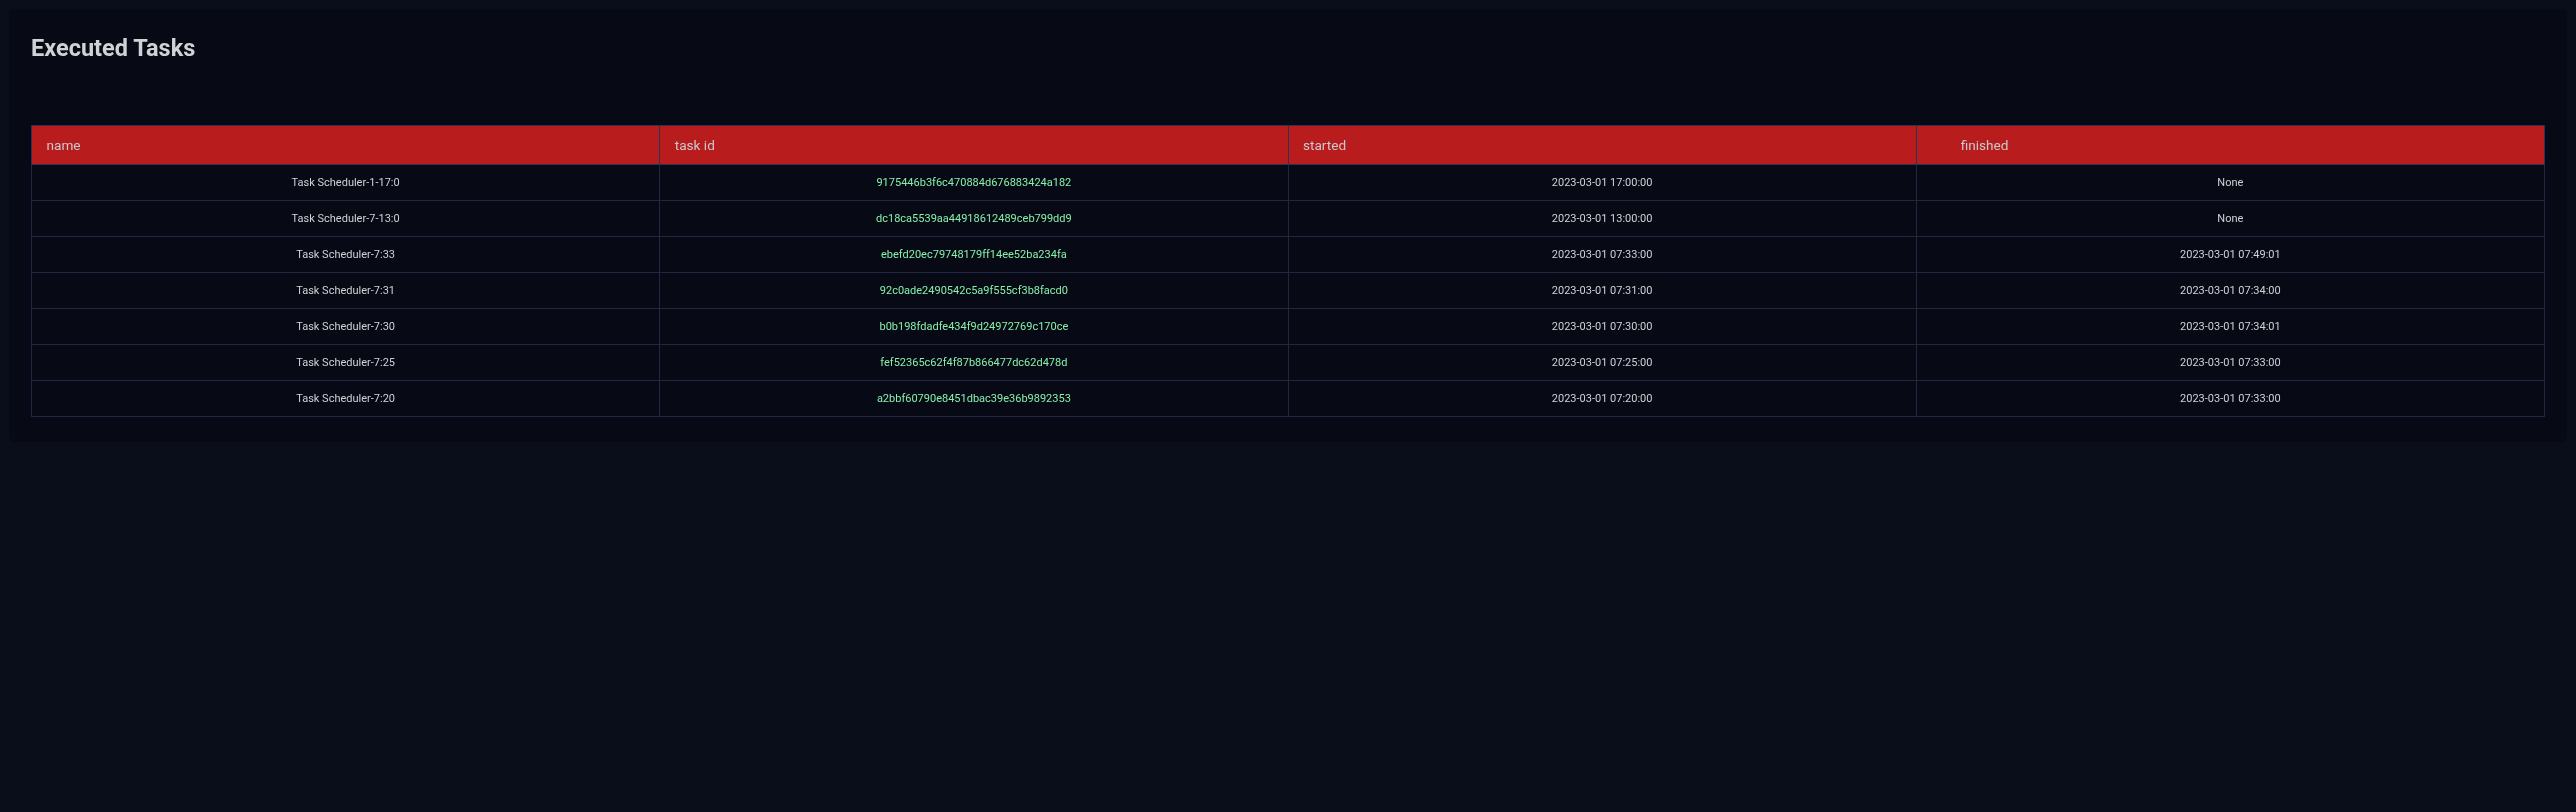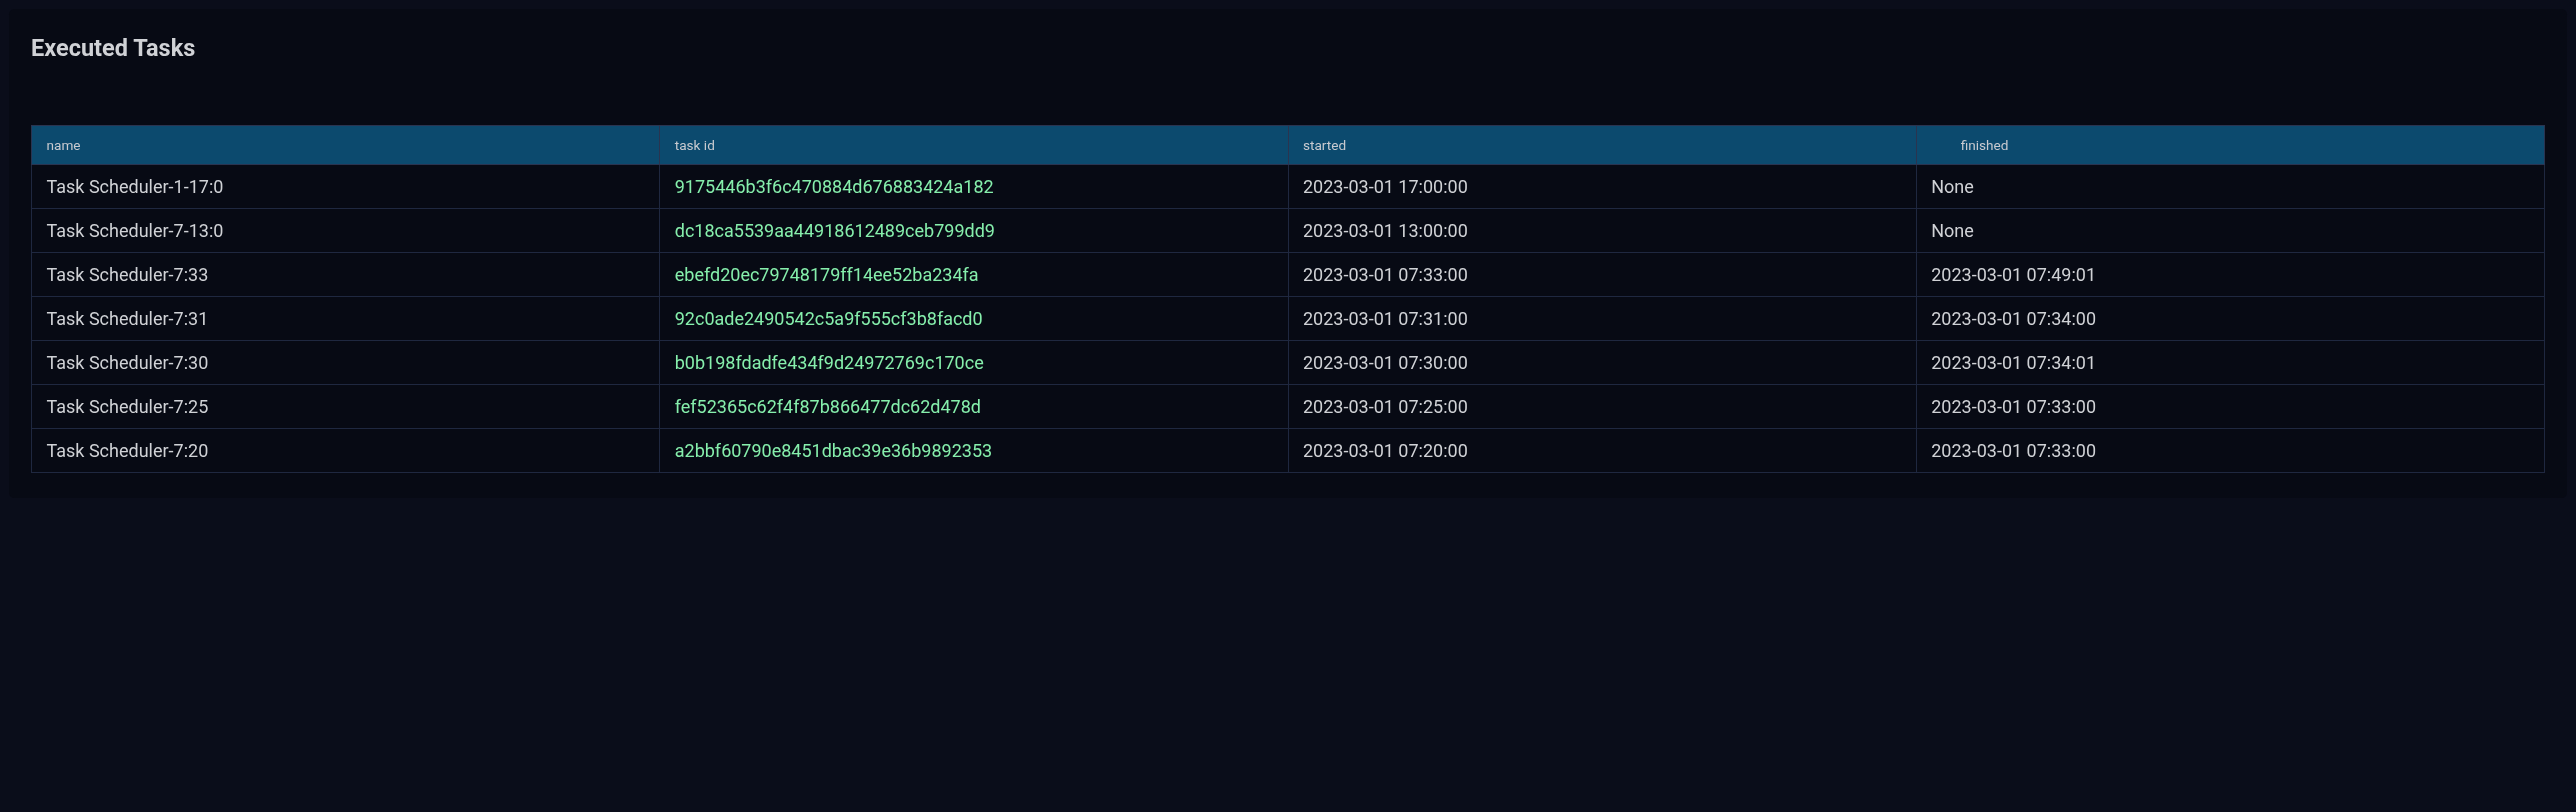"name" thead tr { background-color: #0c4a6e -> #b91c1c }
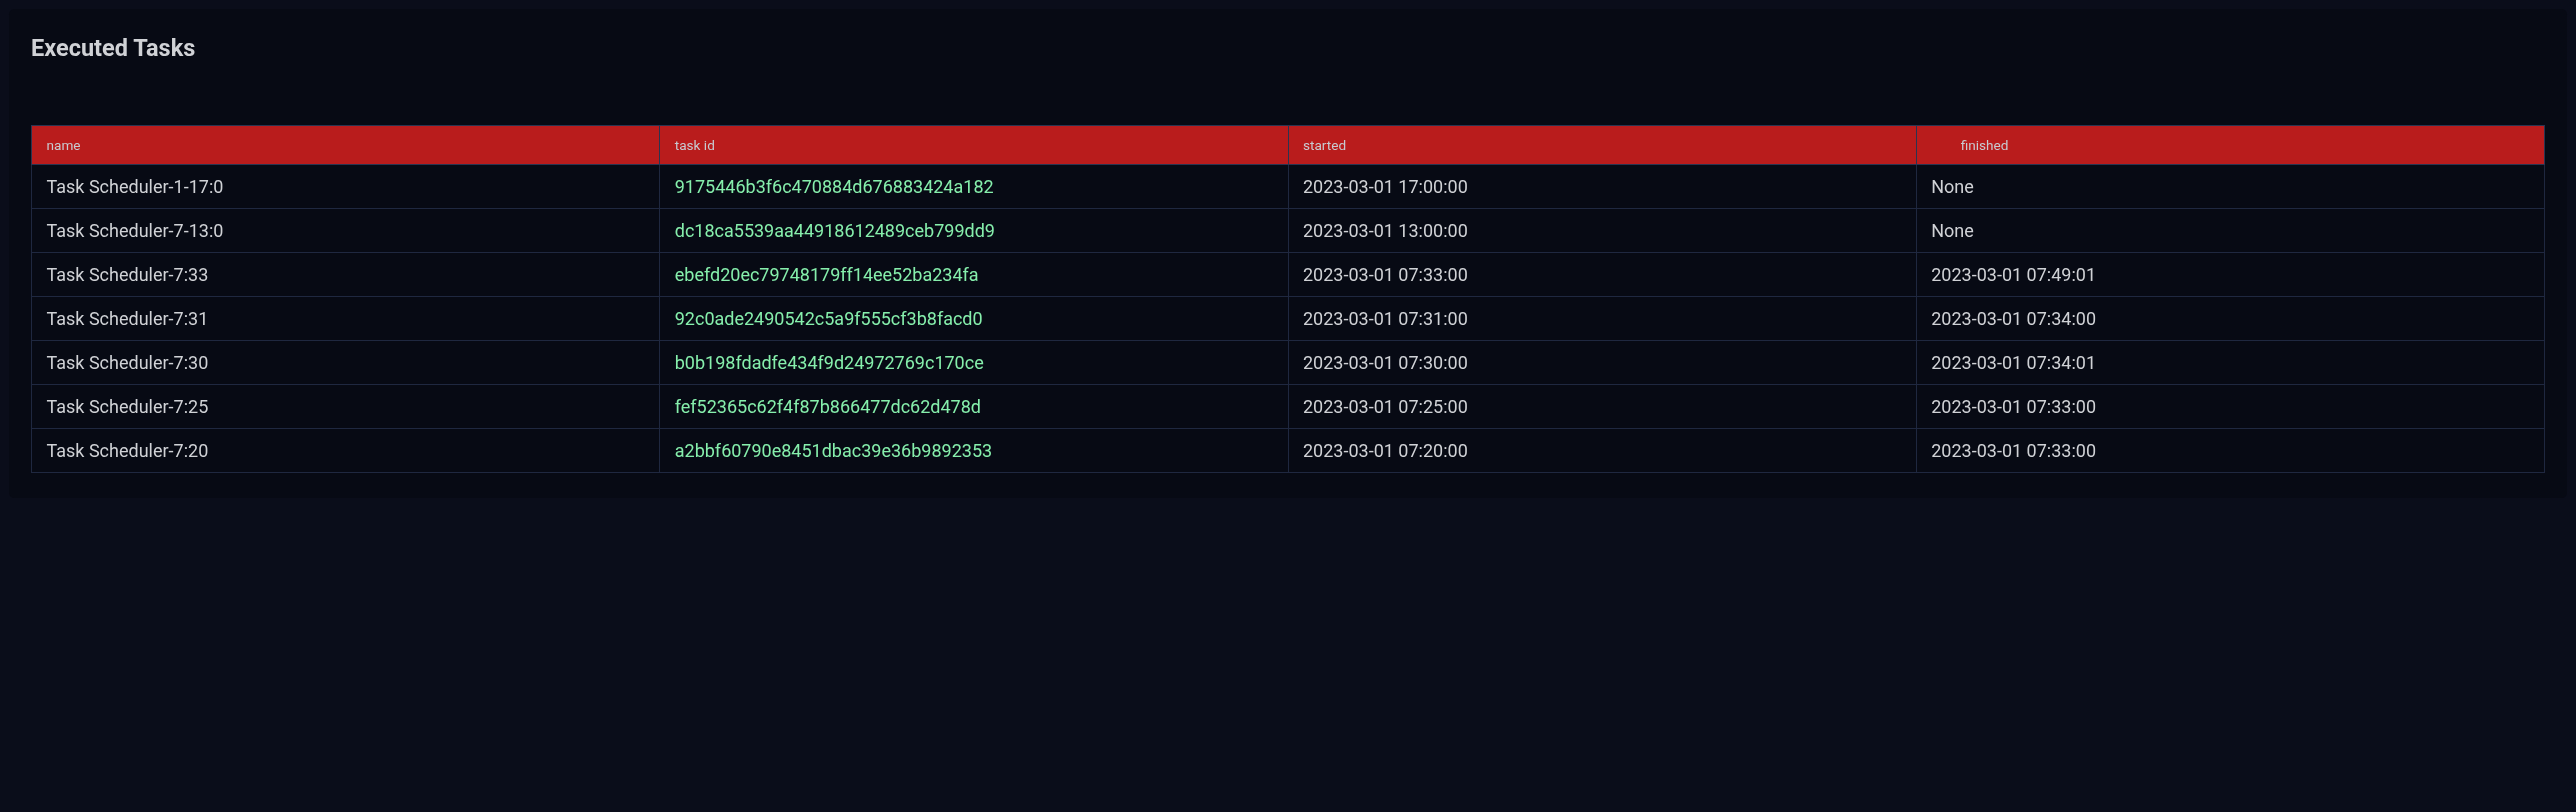"Task Scheduler-1-17:0" td { font-size: 18px -> 11px; text-align: left -> center }
